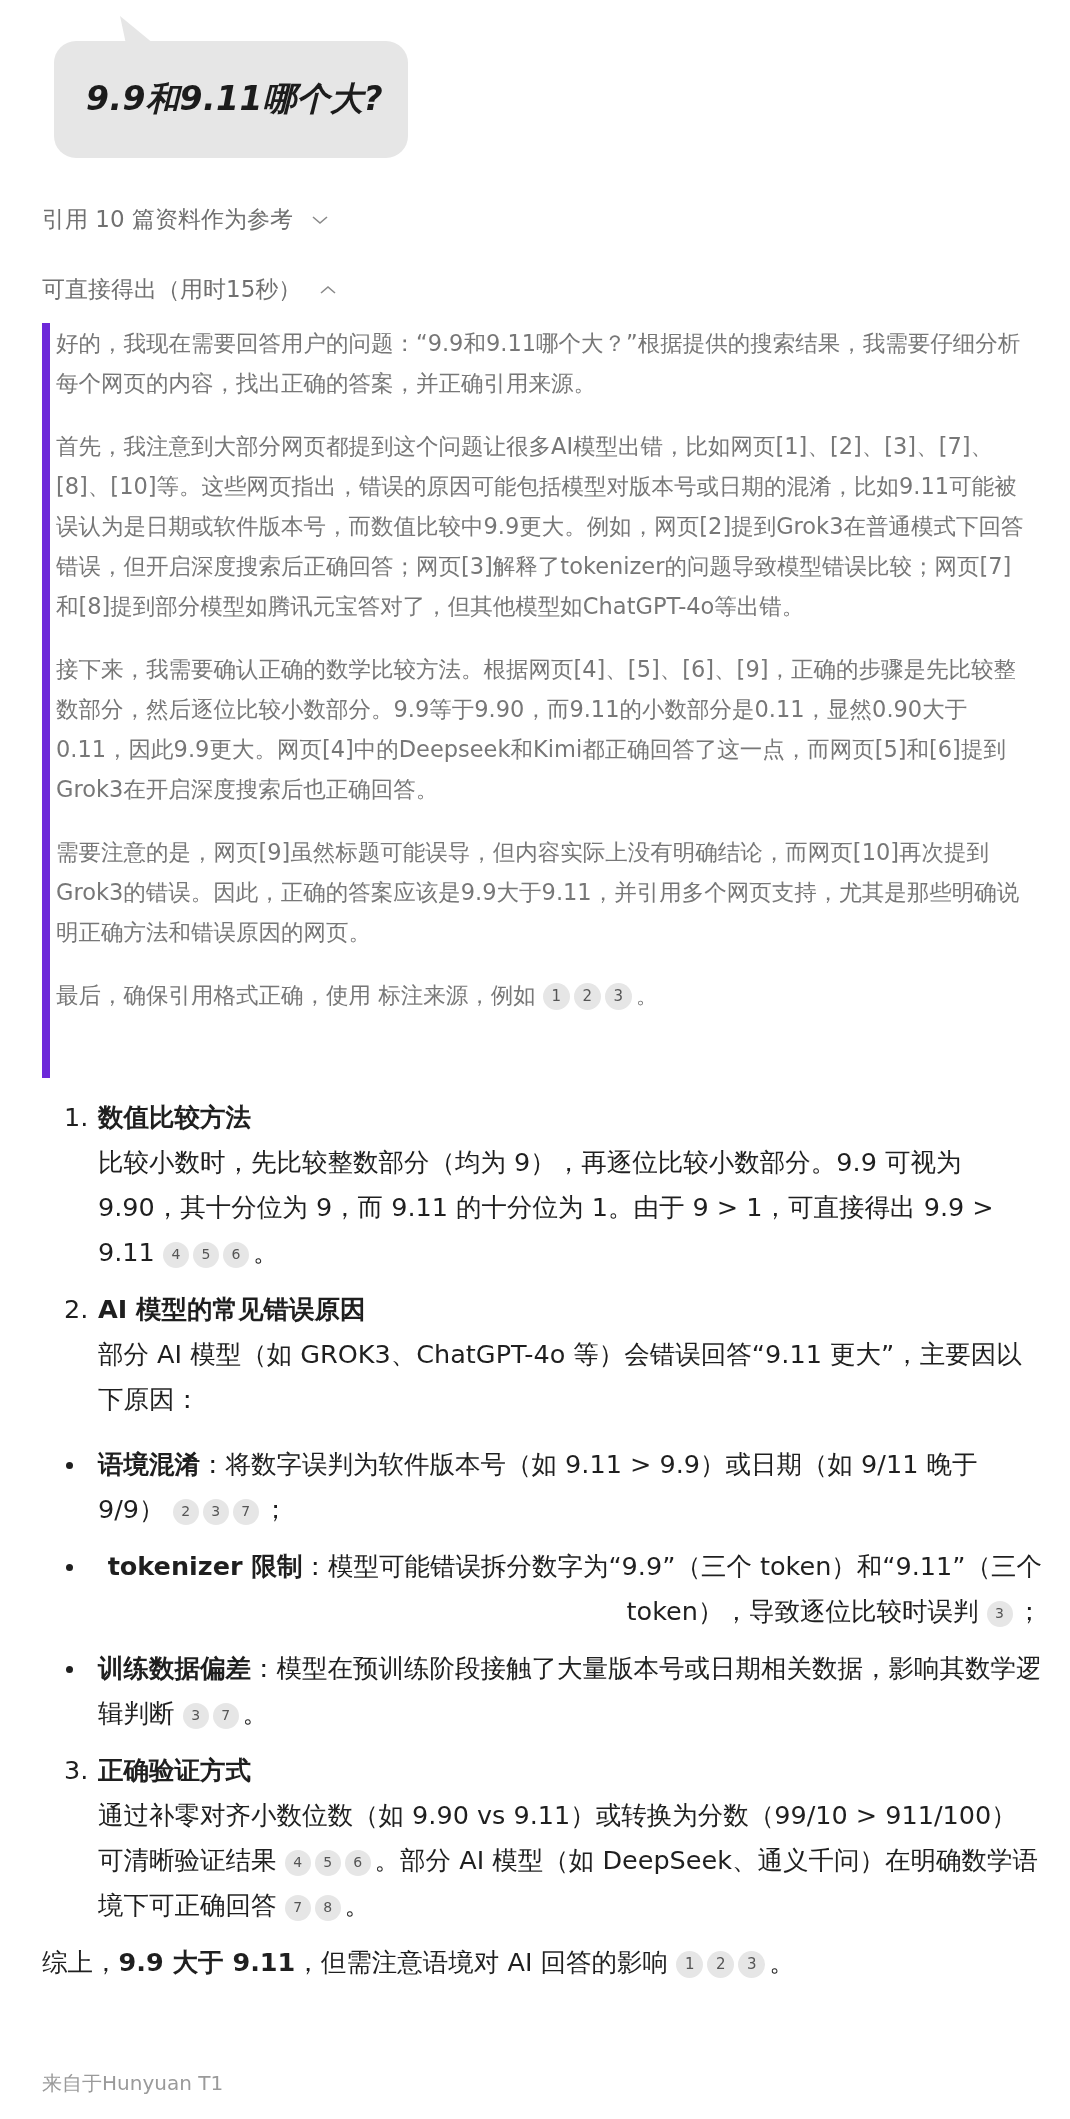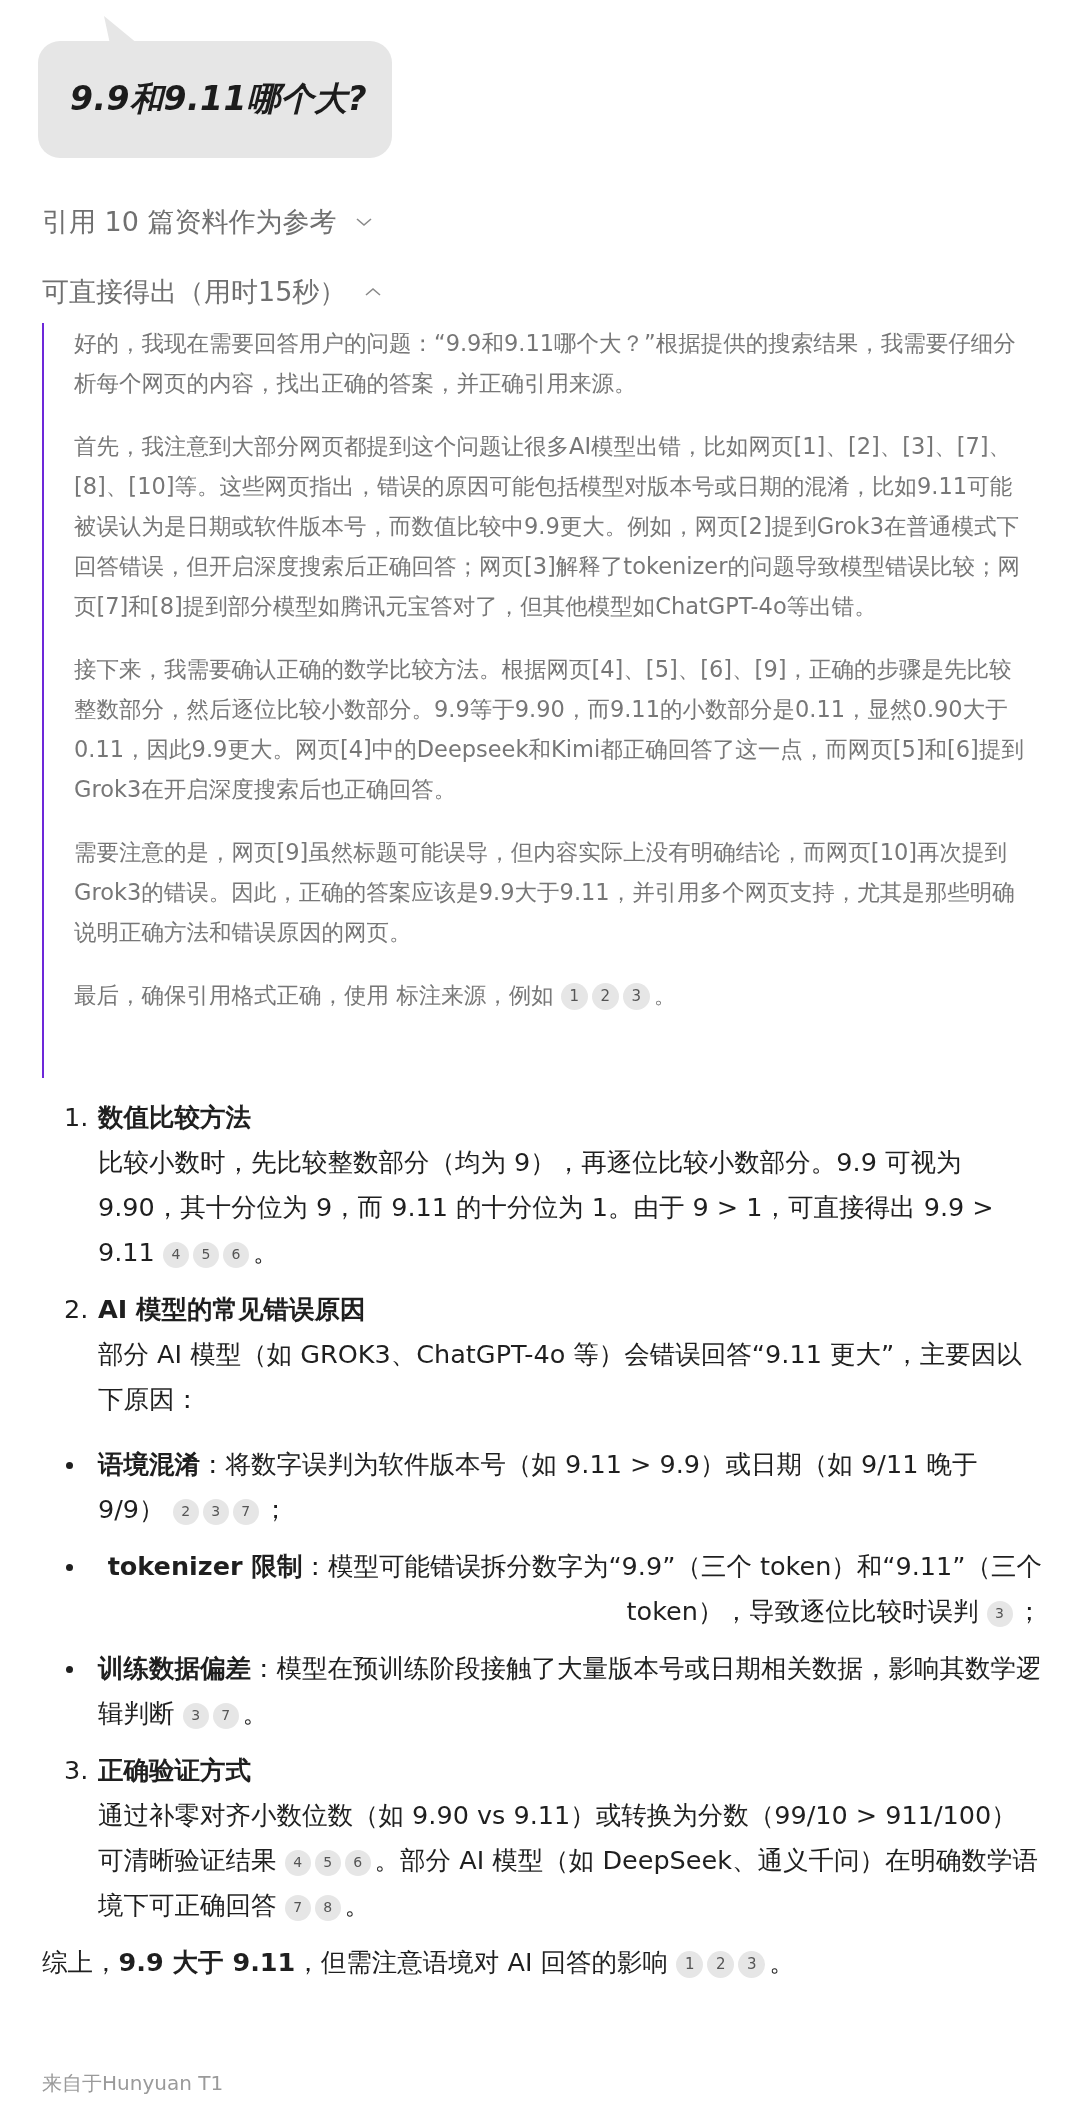"9.9和9.11哪个大?" .bubble-wrap { left: 38px -> 54px }
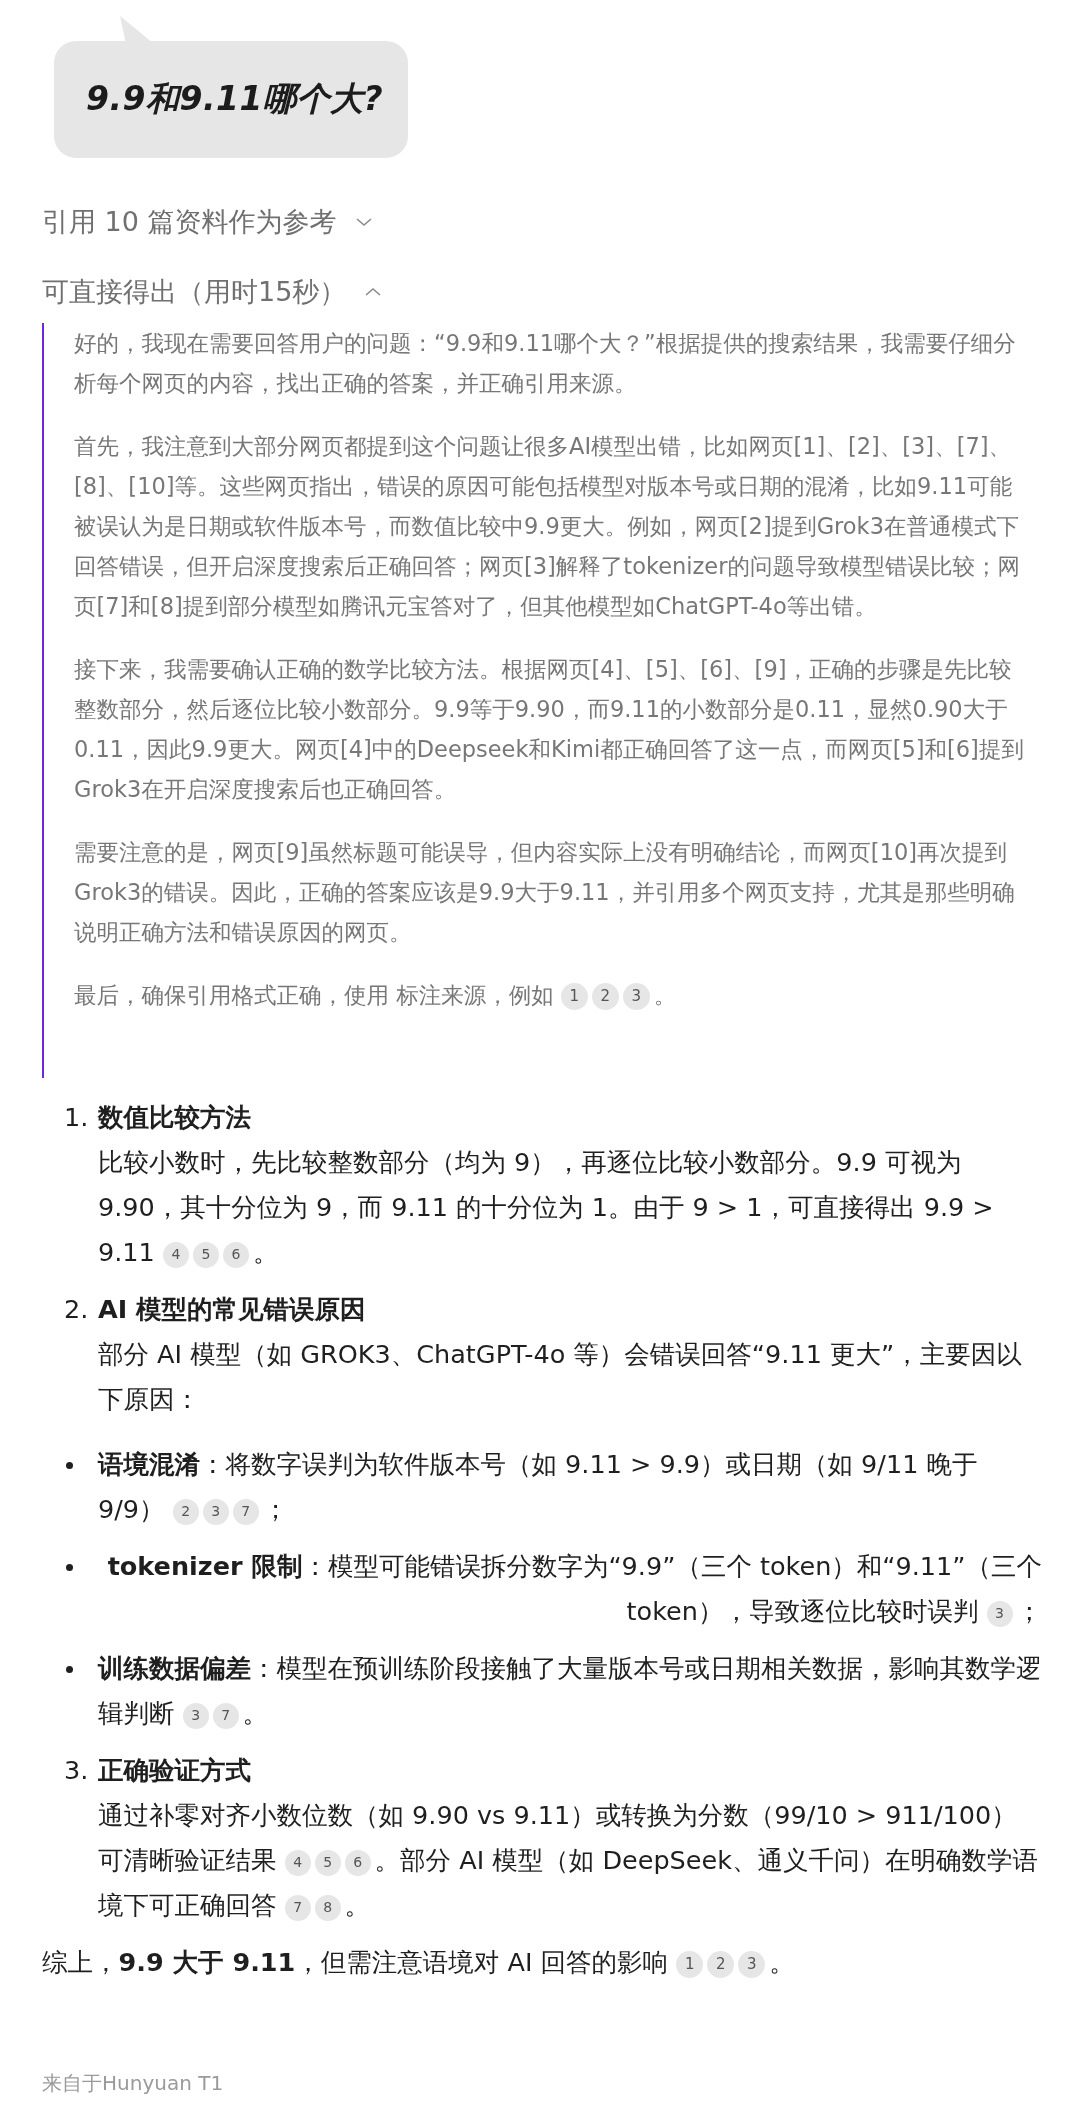"引用 10 篇资料作为参考" .collapse-row { font-size: 27px -> 23px }
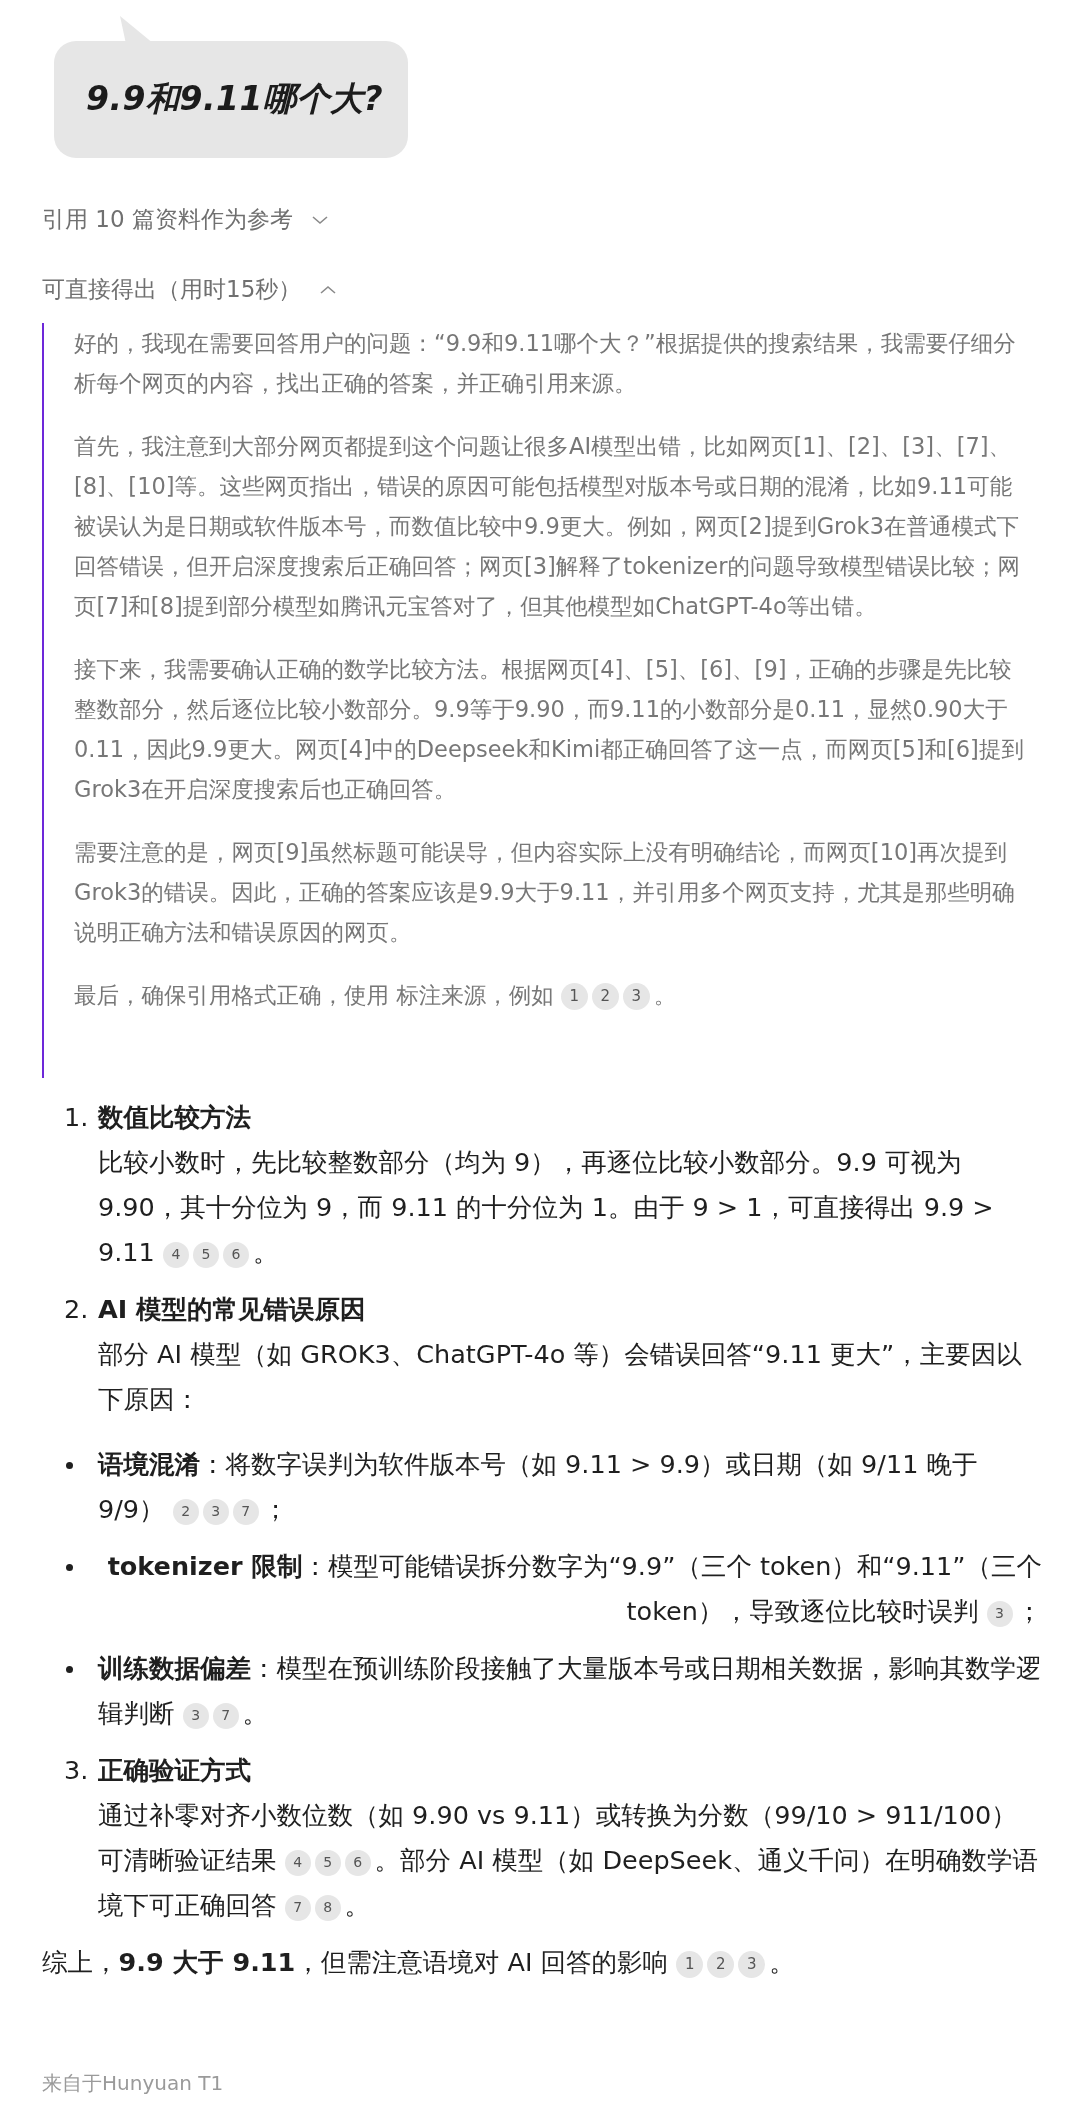"好的，我现在需要回答用户的问题：“9.9和9.11哪个大？”根据提供的搜索结果，" .thinking { border-left: 2px solid #6d28d9 -> 8px solid #6d28d9; padding-left: 30px -> 6px }
